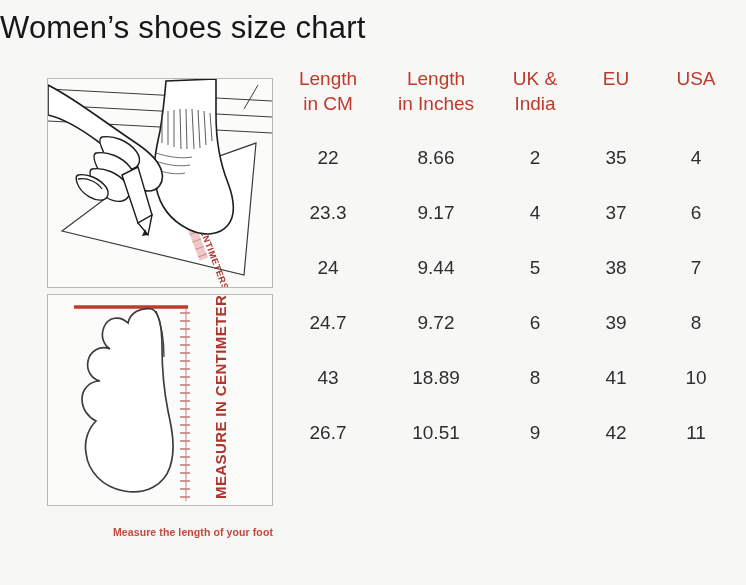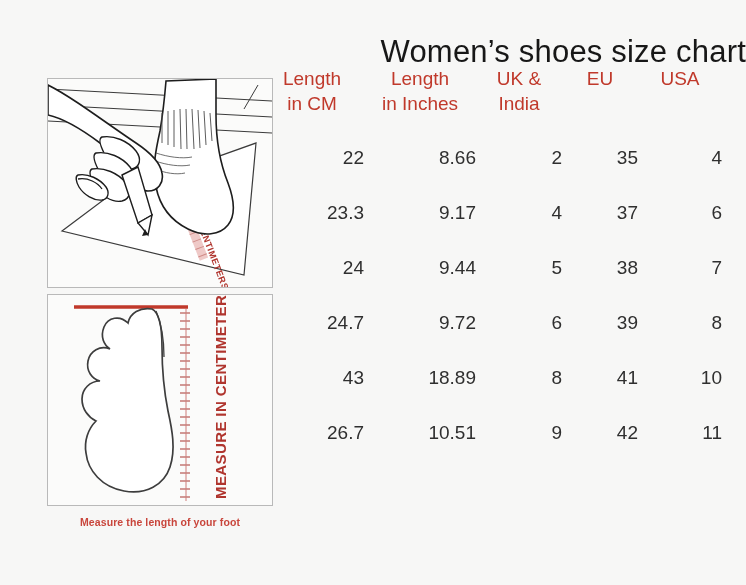"Women’s shoes size chart" .chart-title { margin-top: 24px -> none; text-align: right -> left }
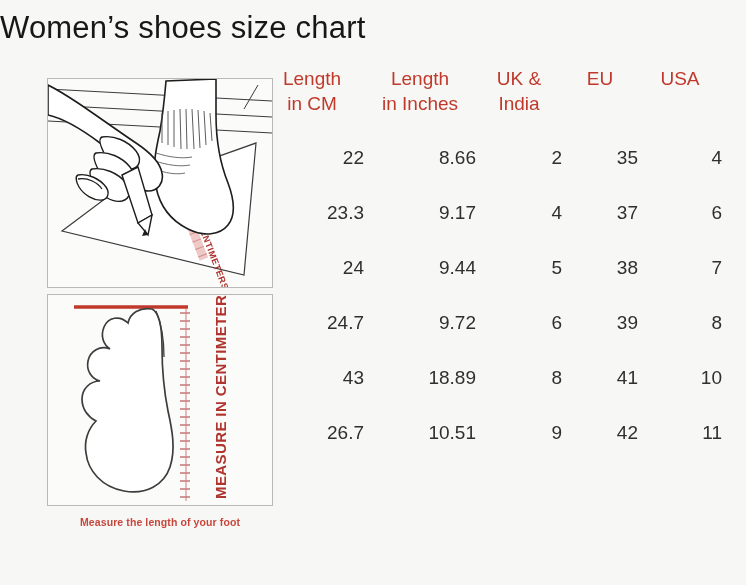"Length" .size-table { left: 260px -> 276px }
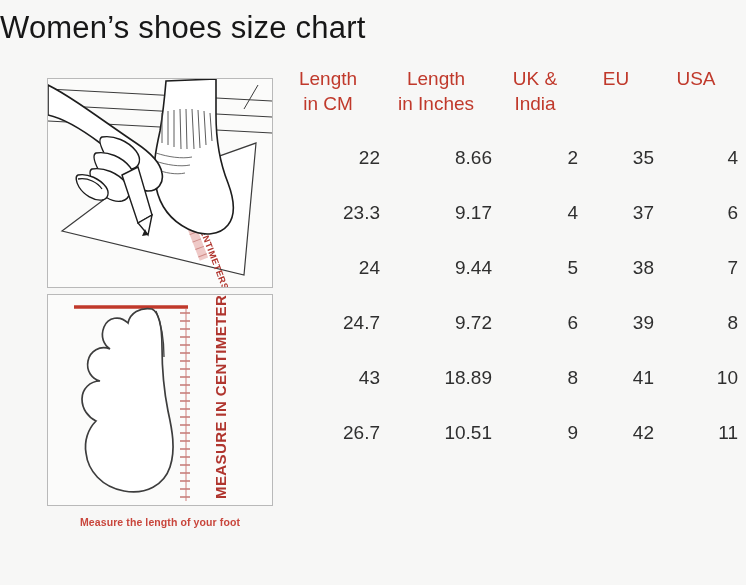"22" .size-table td { text-align: right -> center }
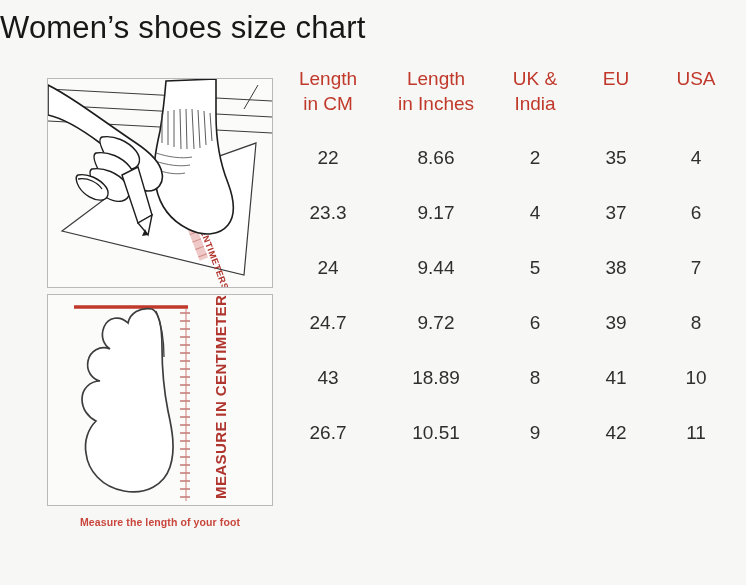"Measure the length of your" .measure-caption { margin-top: 9px -> 19px; text-align: center -> right }
